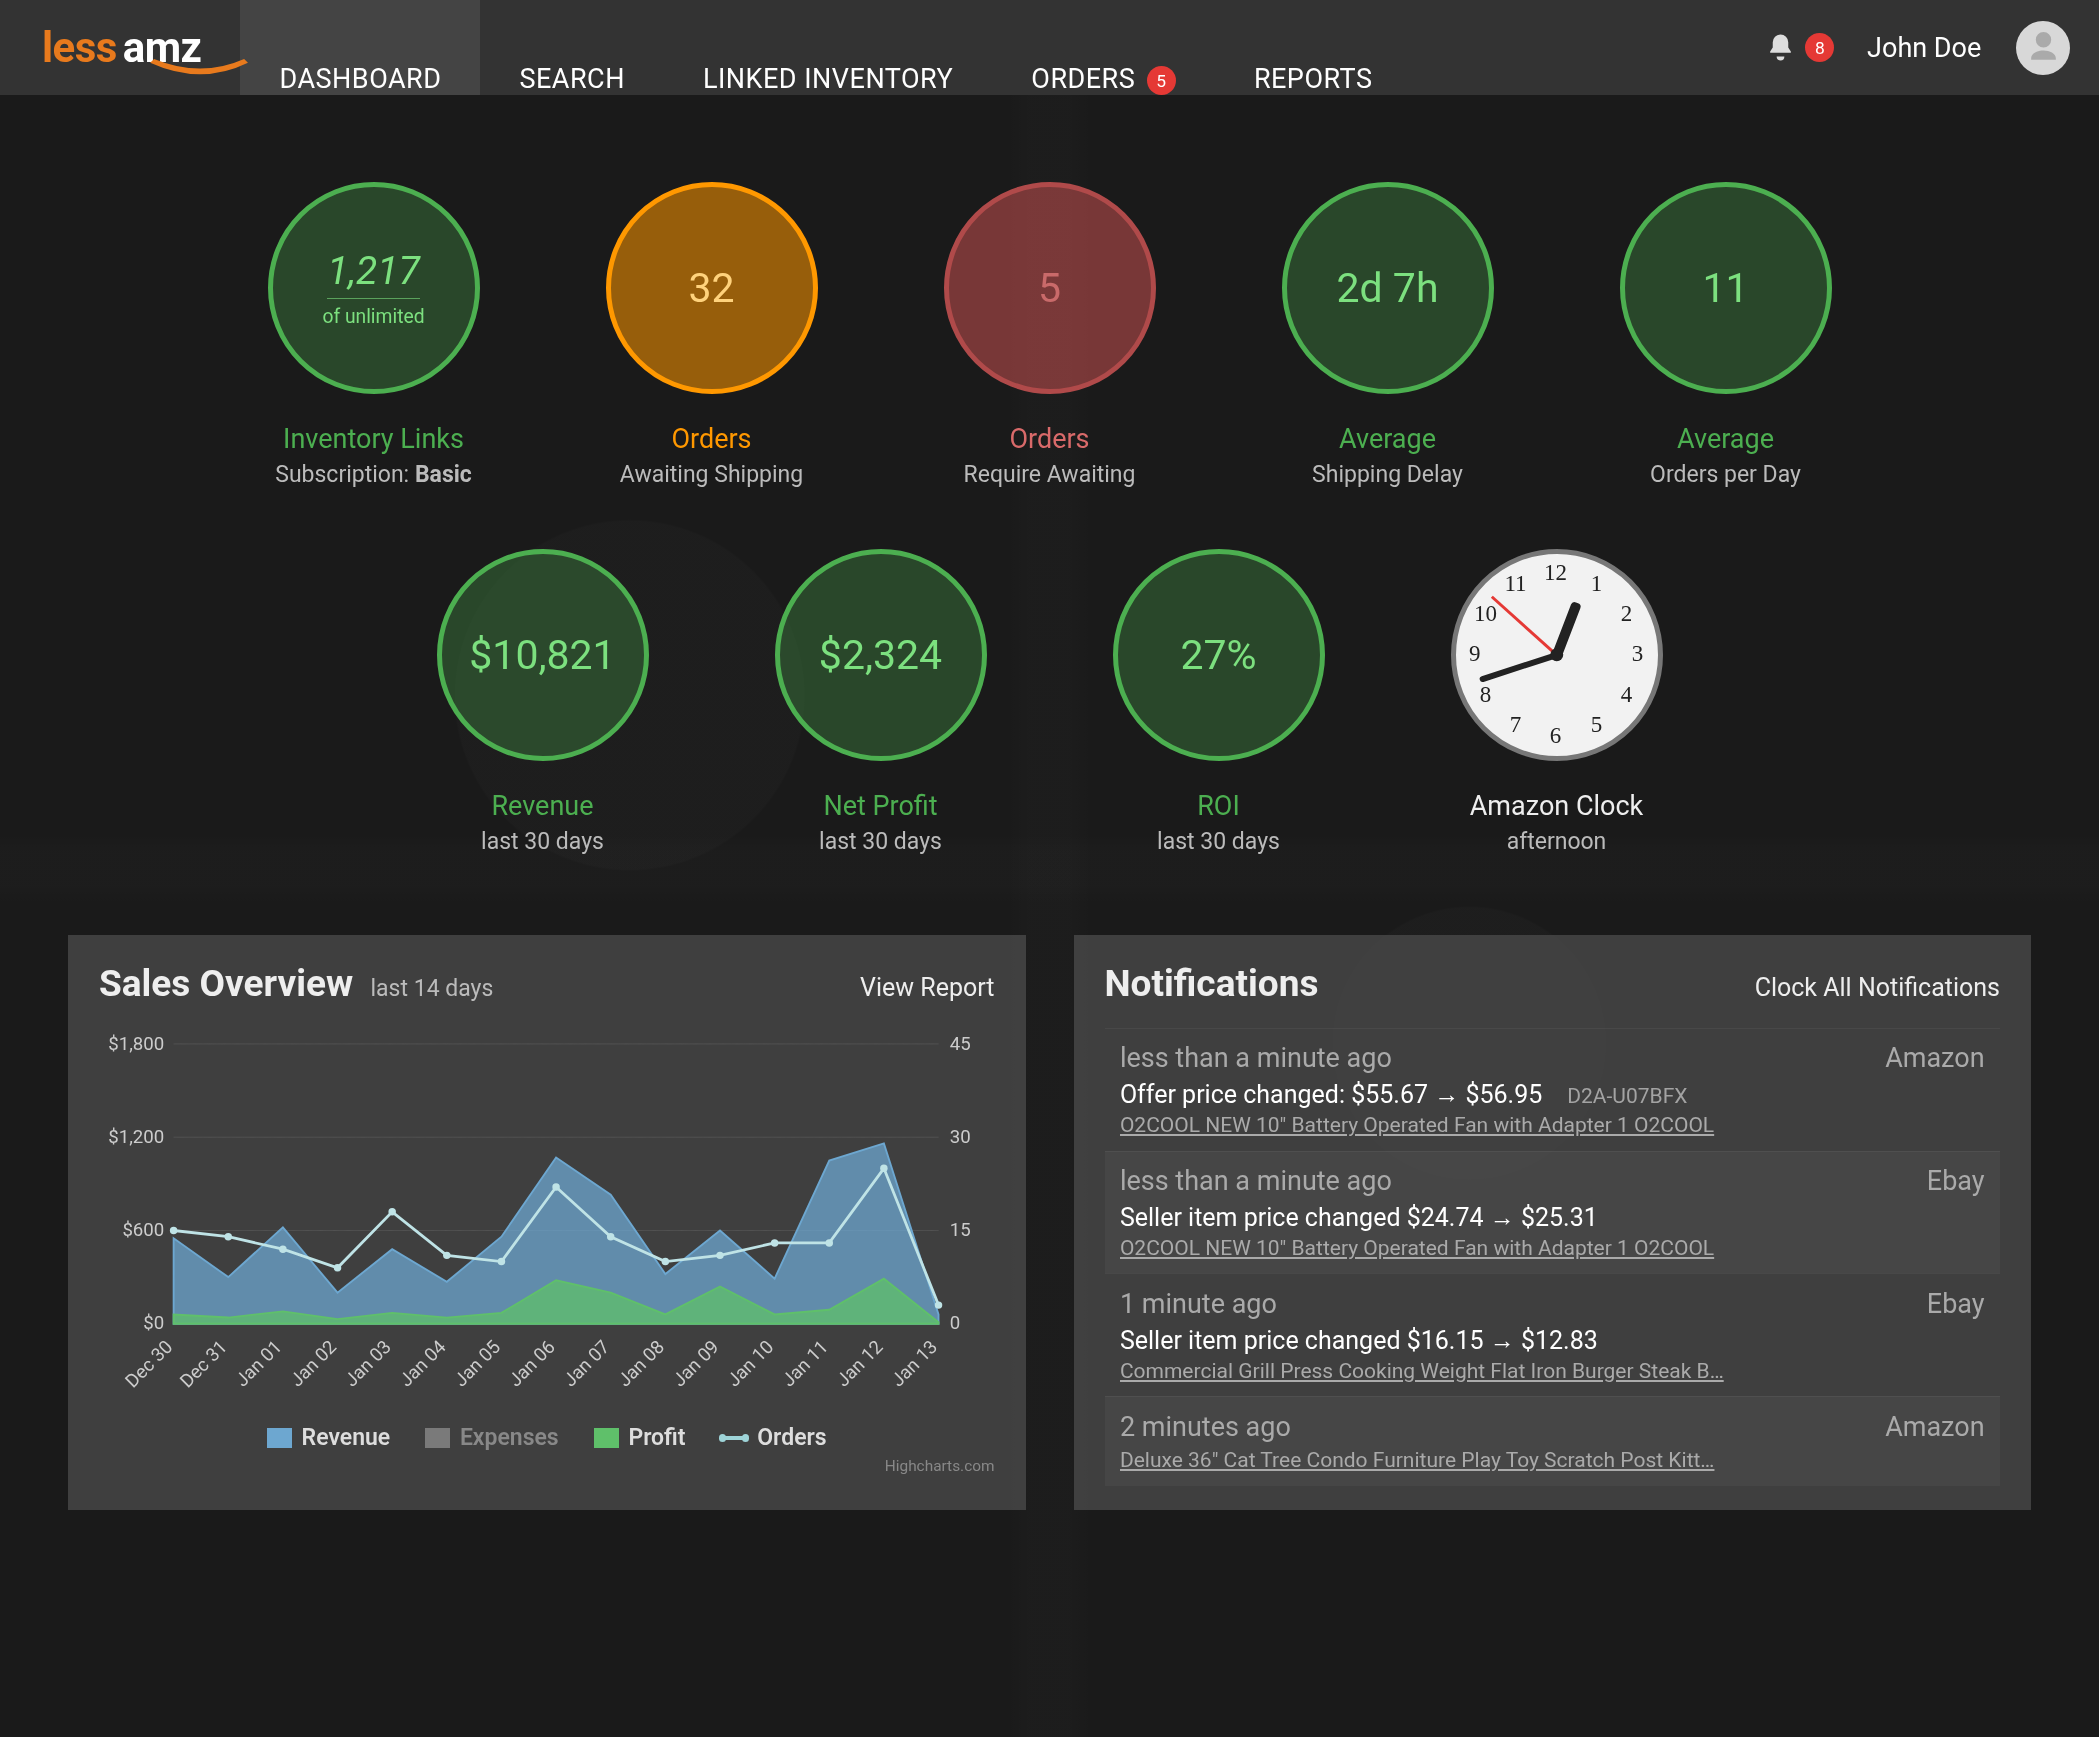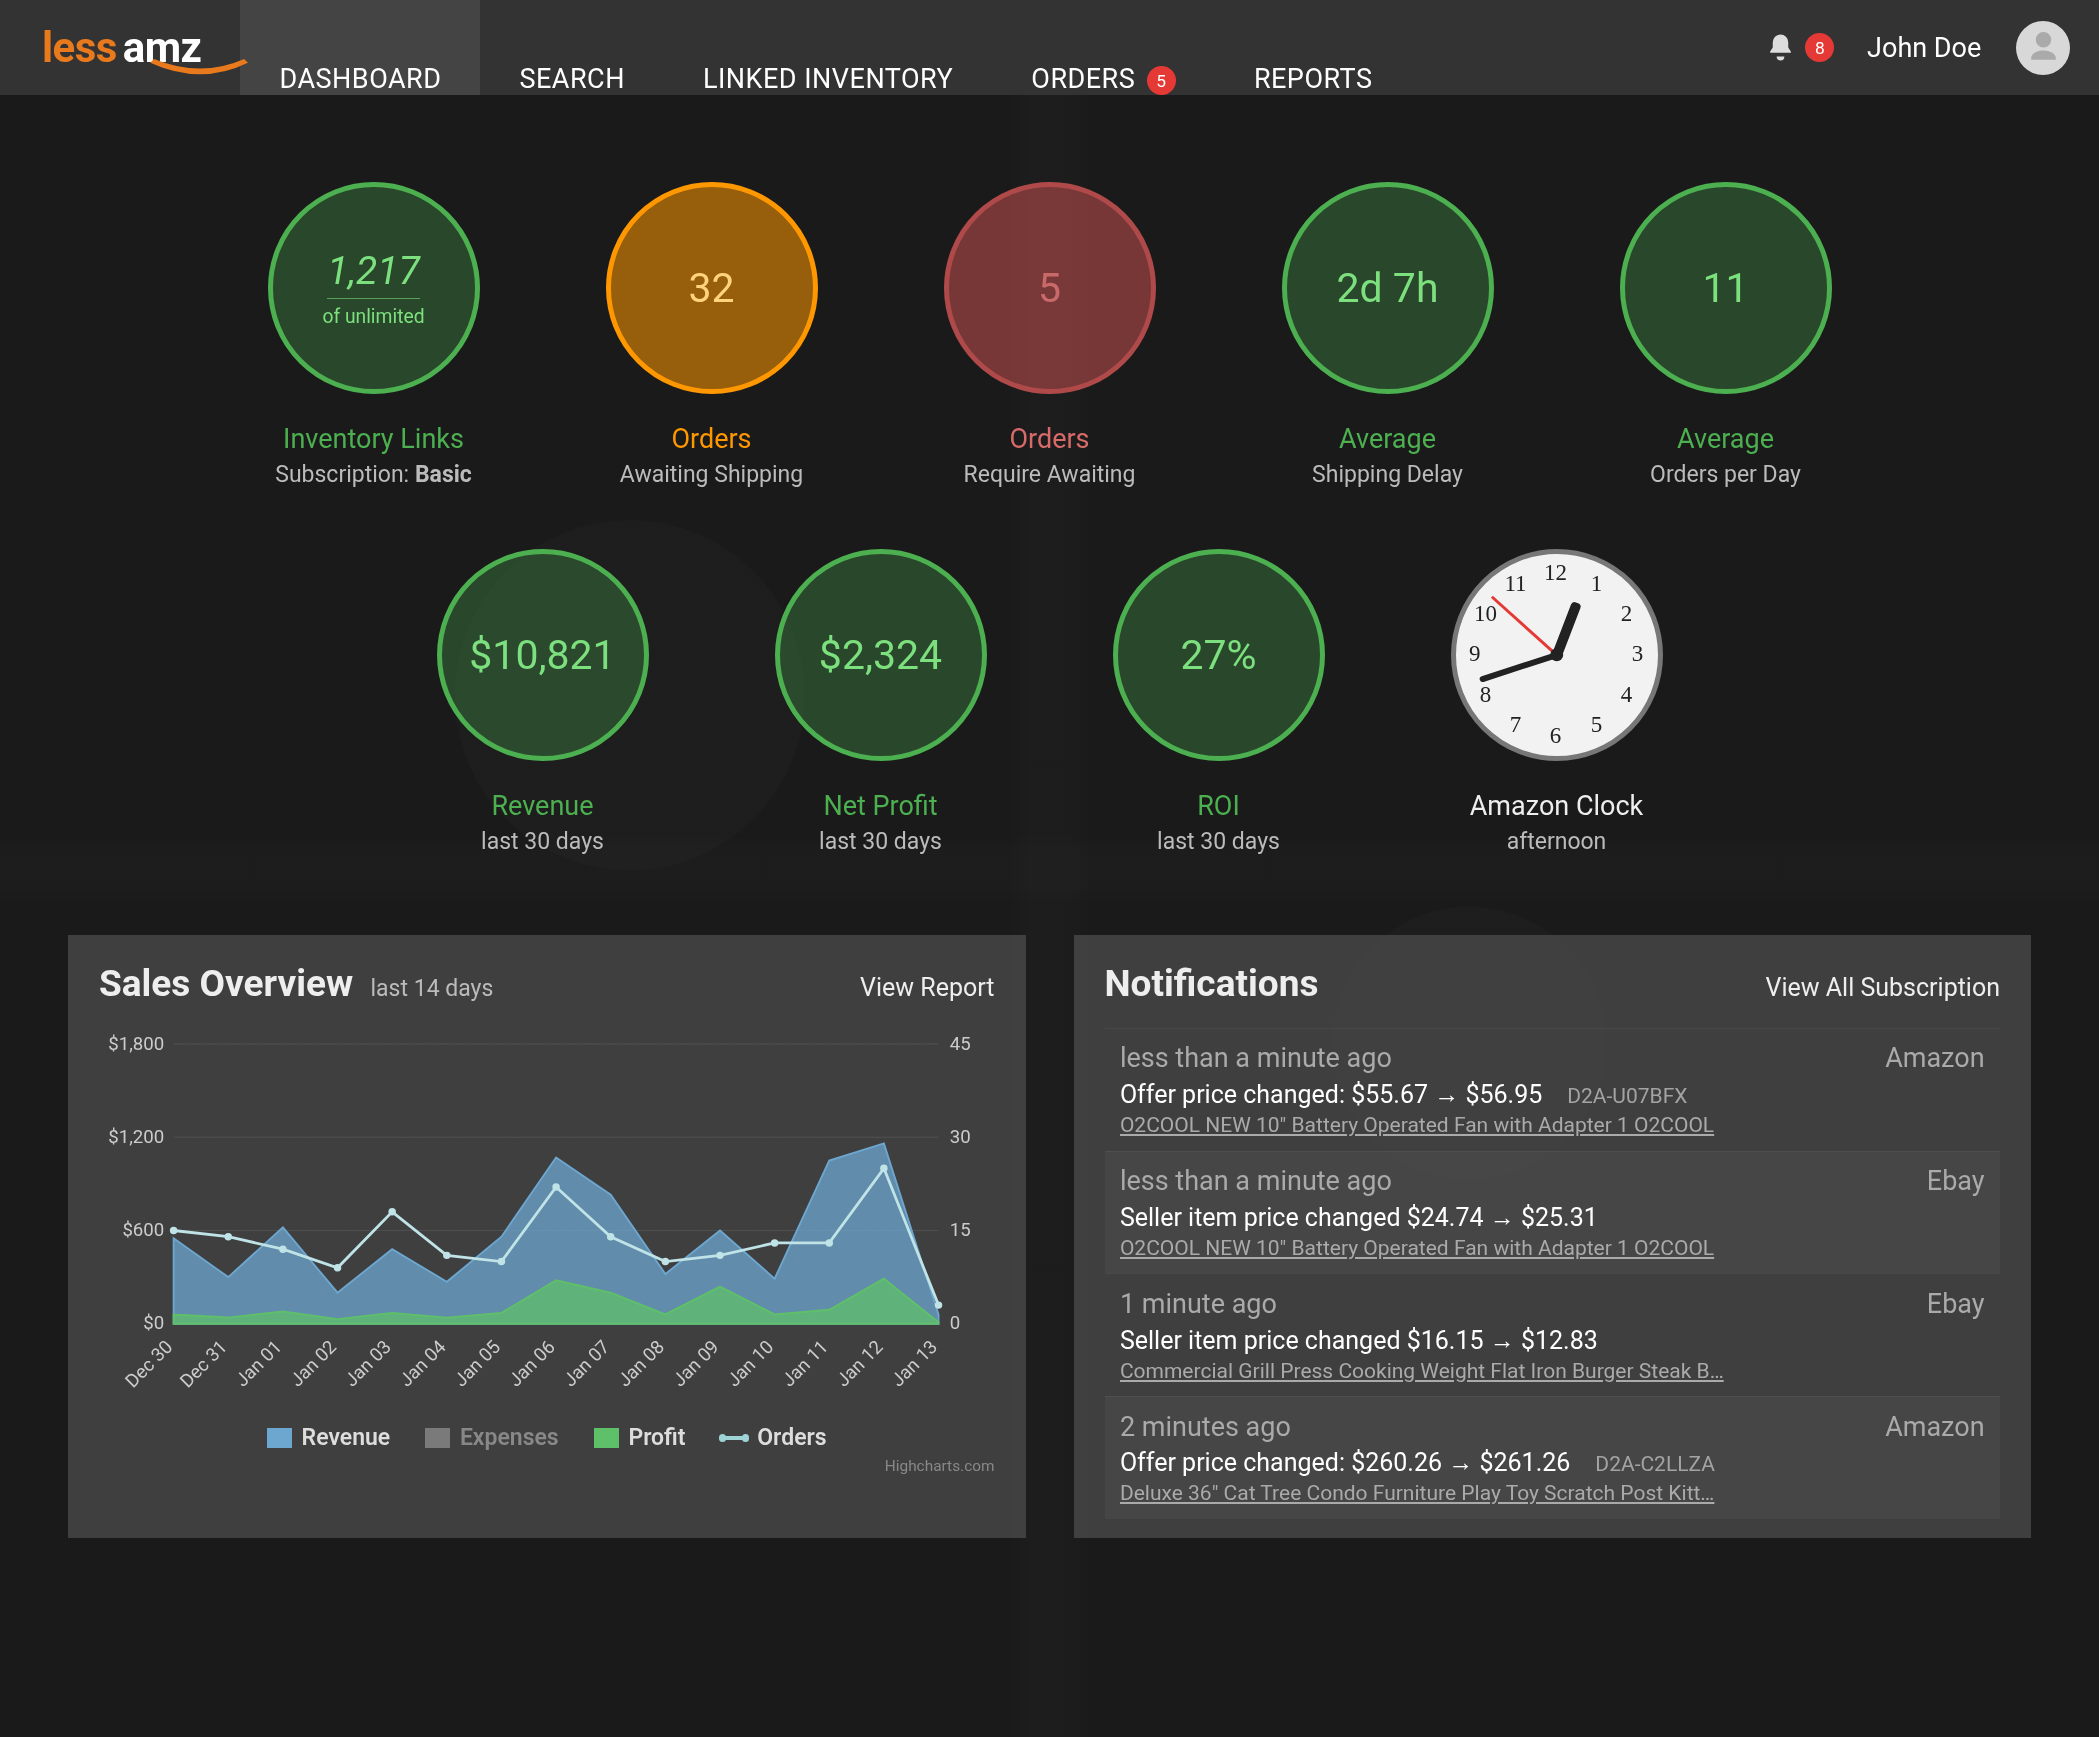"View All Subscription" span.panel-link { text: View All Subscription -> Clock All Notifications }
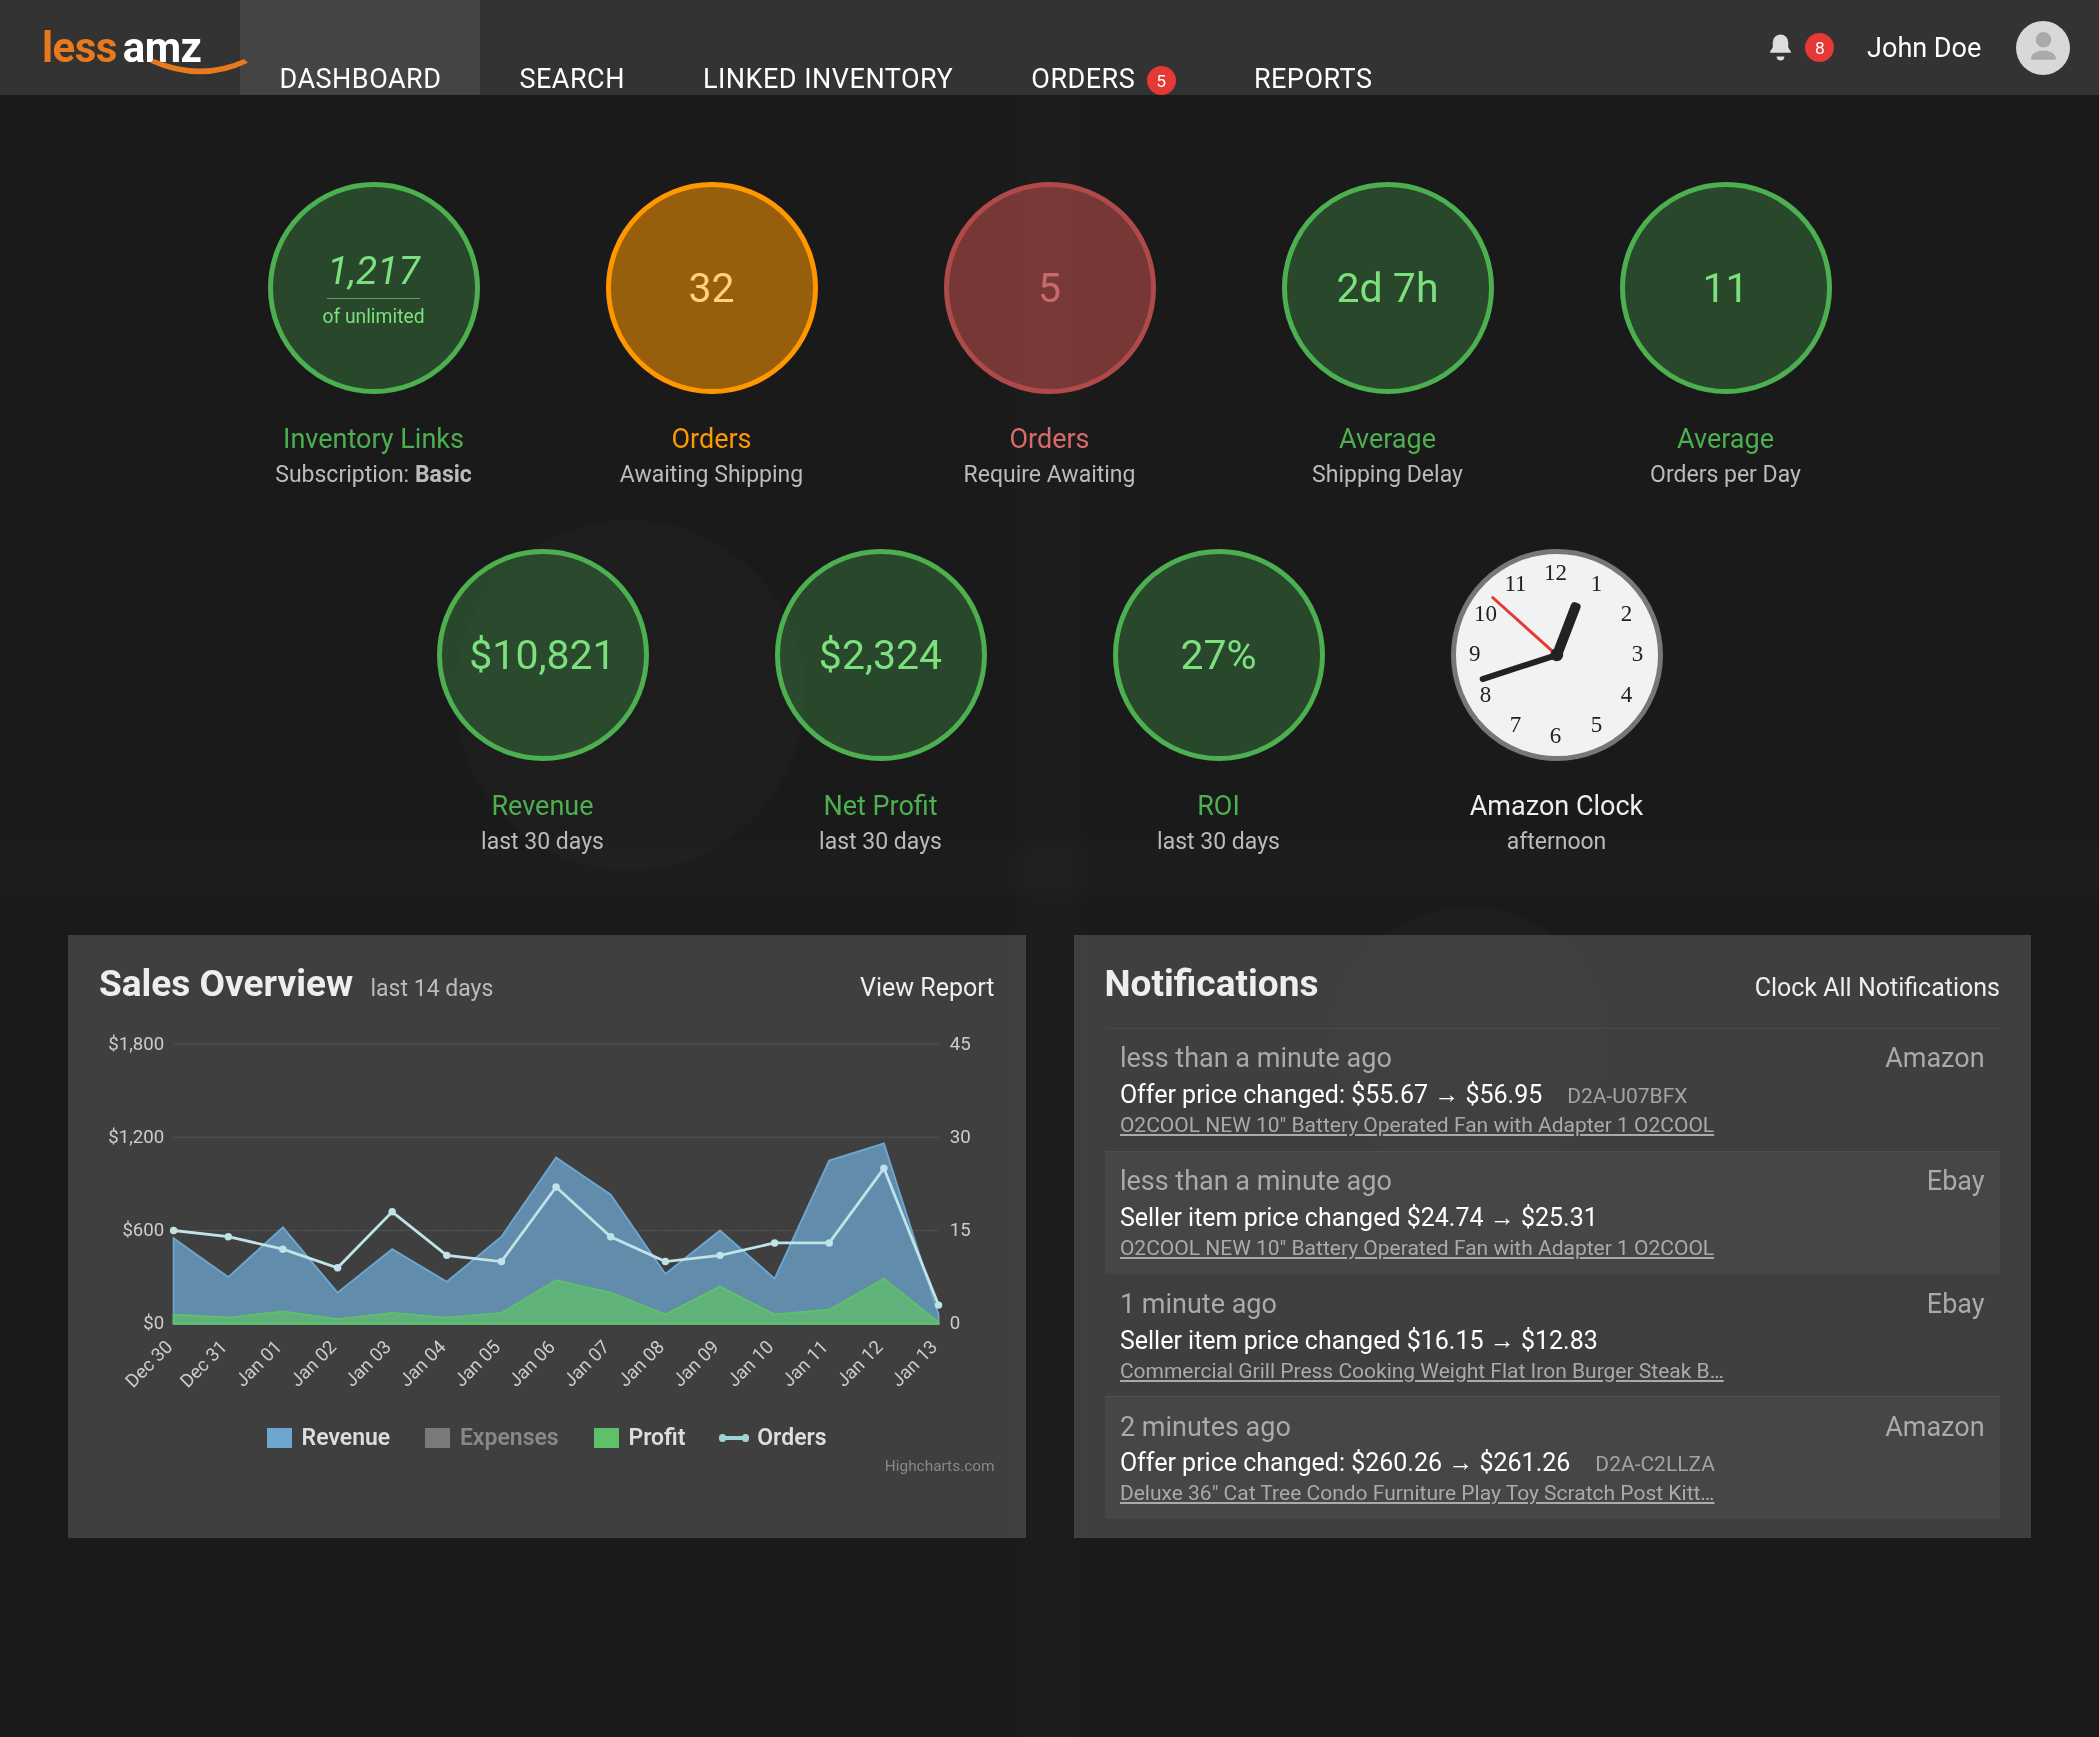"Offer price changed: $260.26 →" div { html: <div><span>Offer price changed: $260.26 → $261.26</span><span>D2A-C2LLZA</span></div> -> none }
